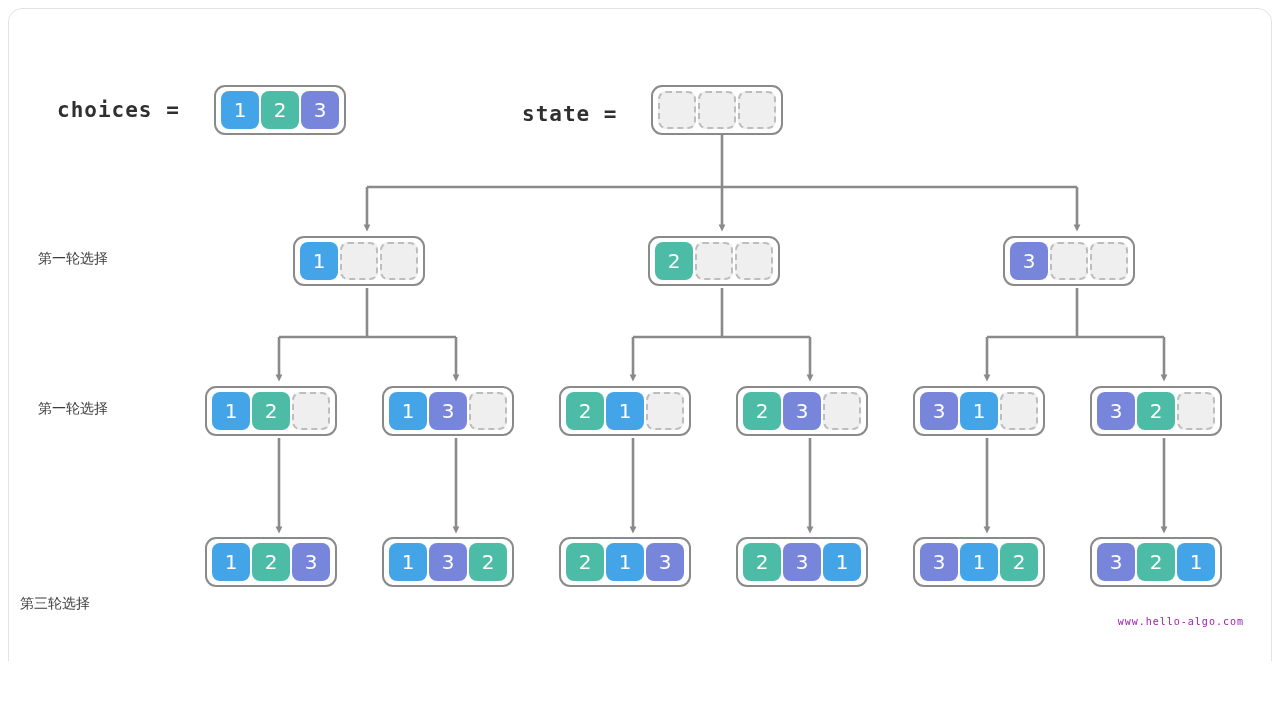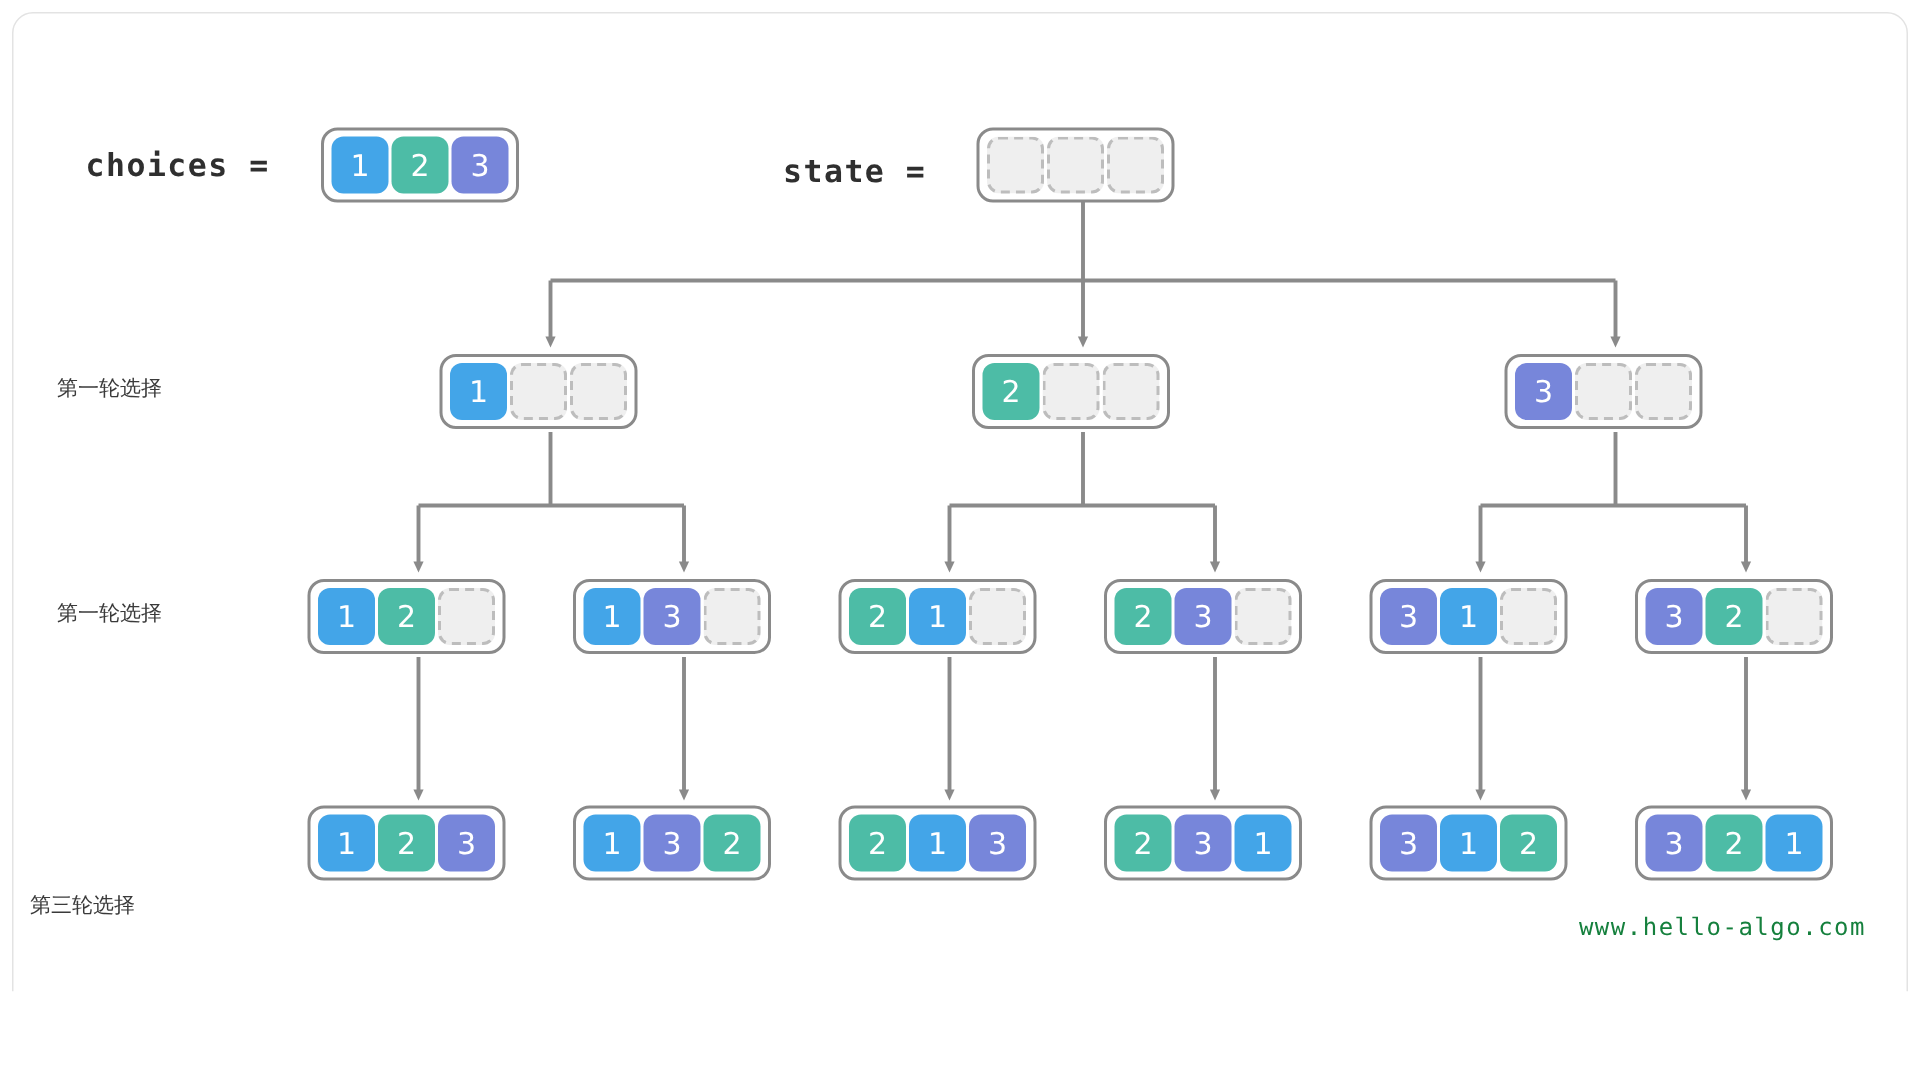"www.hello-algo.com" .watermark { color: #15803d -> #a21caf; font-size: 16px -> 10px }
